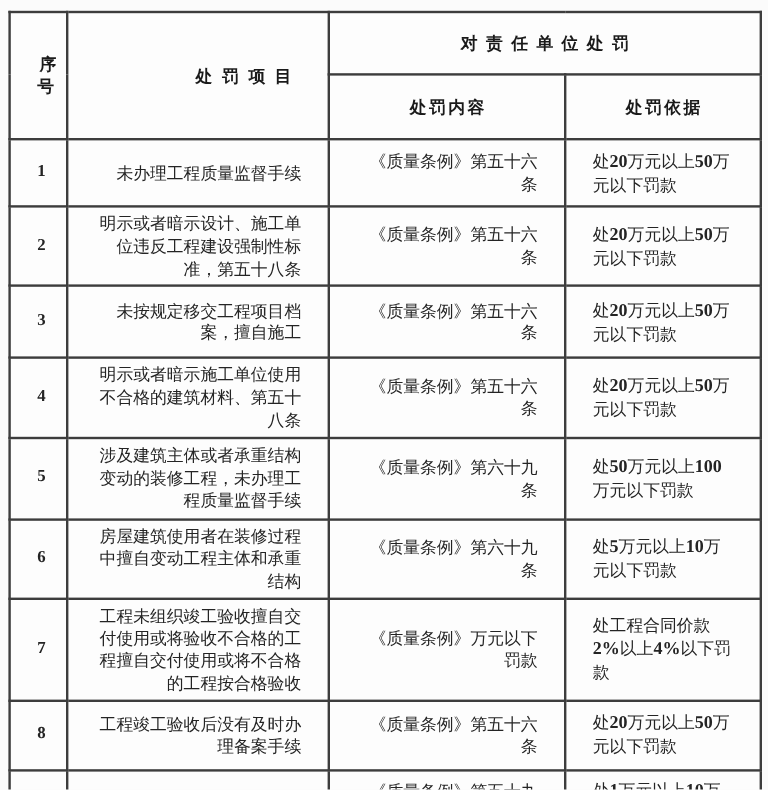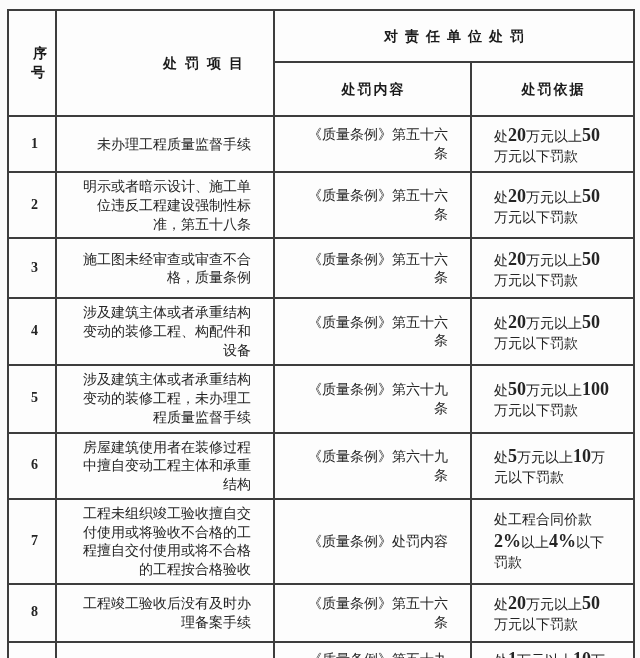"20" td.cell-content b { font-size: 18px -> 15px }
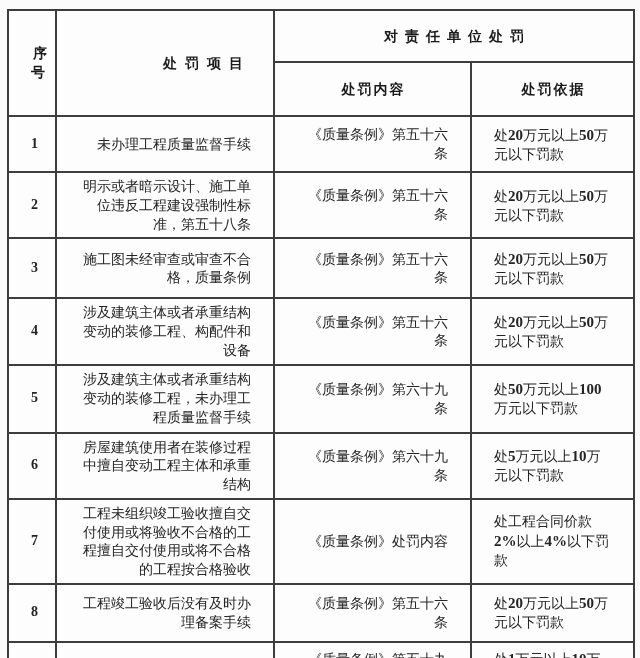"施工图未经审查或审查不合格，质量条例" td.cell-item { text: 施工图未经审查或审查不合格，质量条例 -> 未按规定移交工程项目档案，擅自施工 }
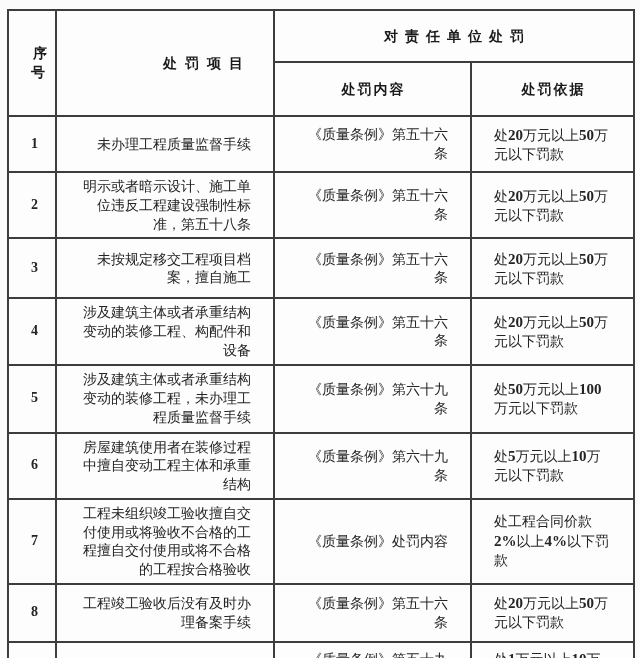"涉及建筑主体或者承重结构变动的装修工程、构配件和设备" td.cell-item { text: 涉及建筑主体或者承重结构变动的装修工程、构配件和设备 -> 明示或者暗示施工单位使用不合格的建筑材料、第五十八条 }
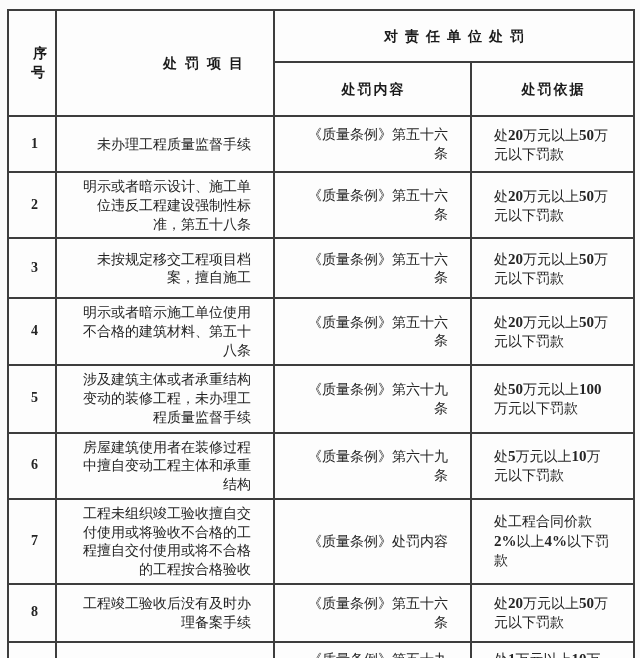"《质量条例》处罚内容" td.cell-basis { text: 处罚内容 -> 万元以下罚款 }
